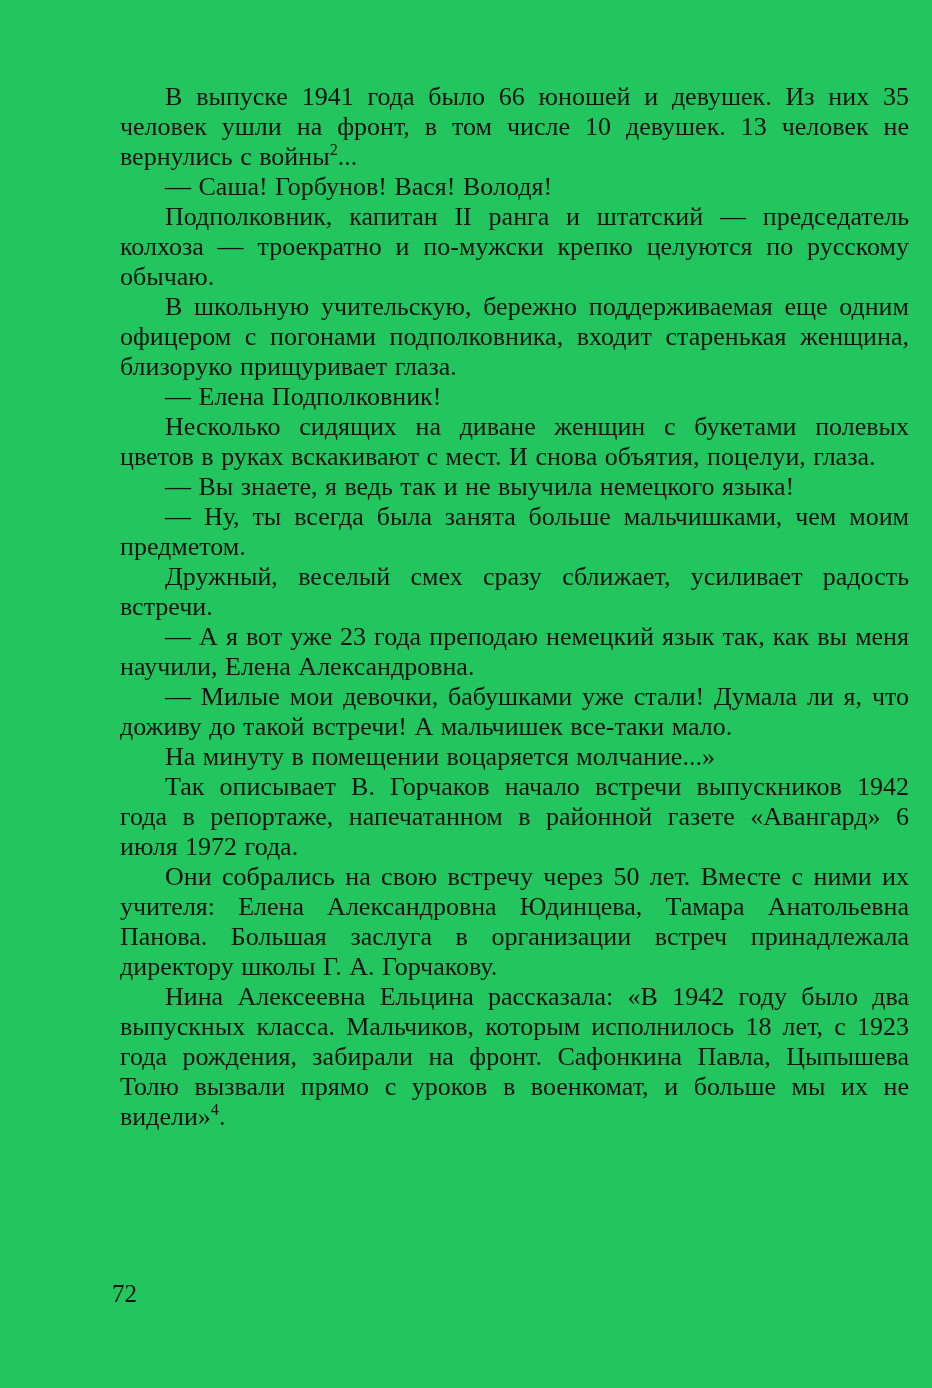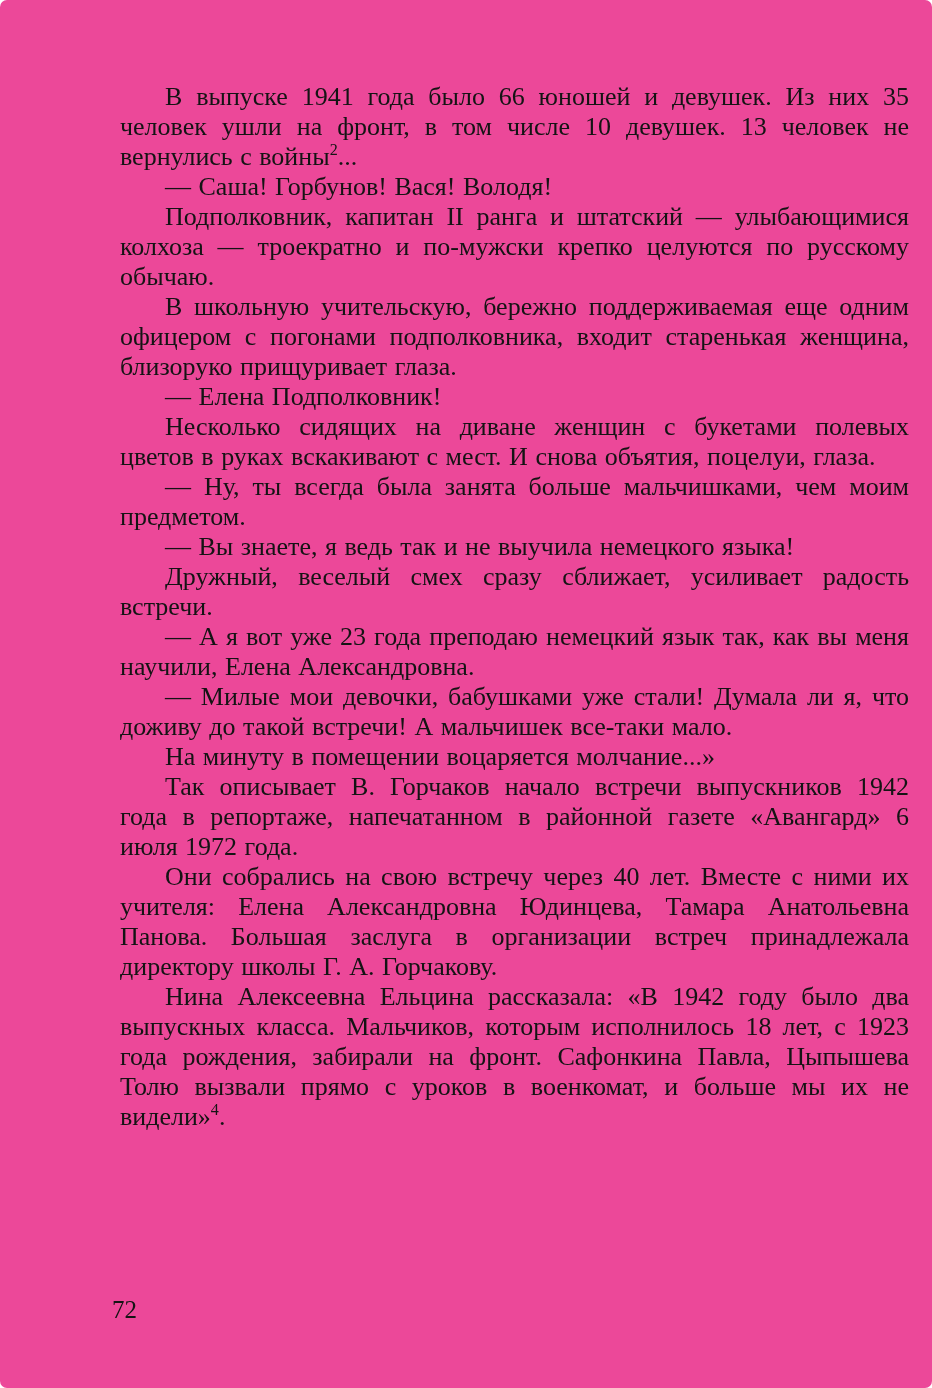"В выпуске 1941 года было" .page { background: #ec4899 -> #22c55e; border-radius: 7px -> none }
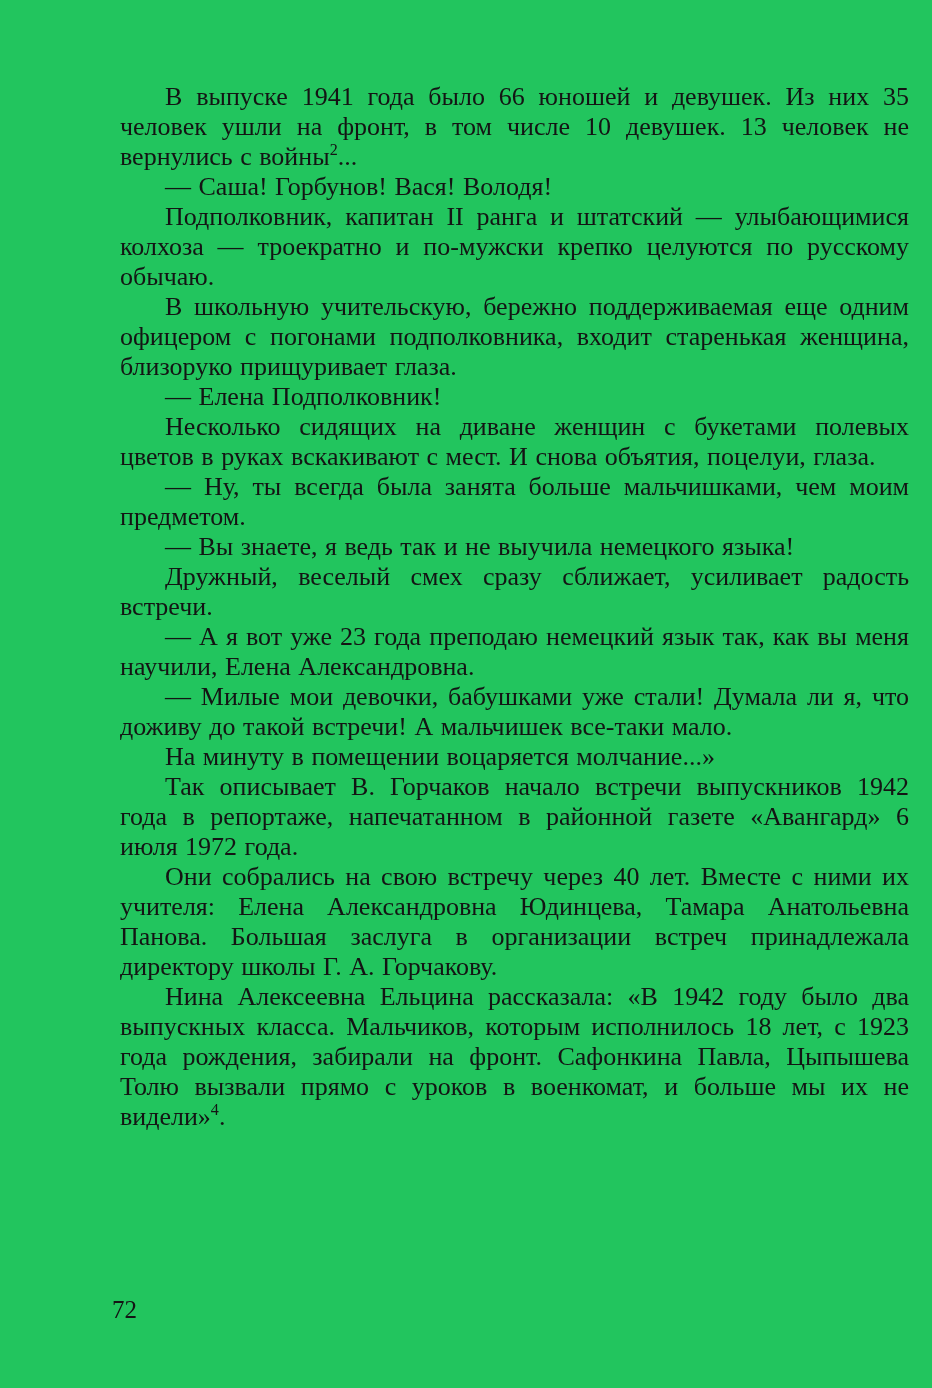"Подполковник, капитан II ранга и" p.para { text: улыбающимися -> председатель }
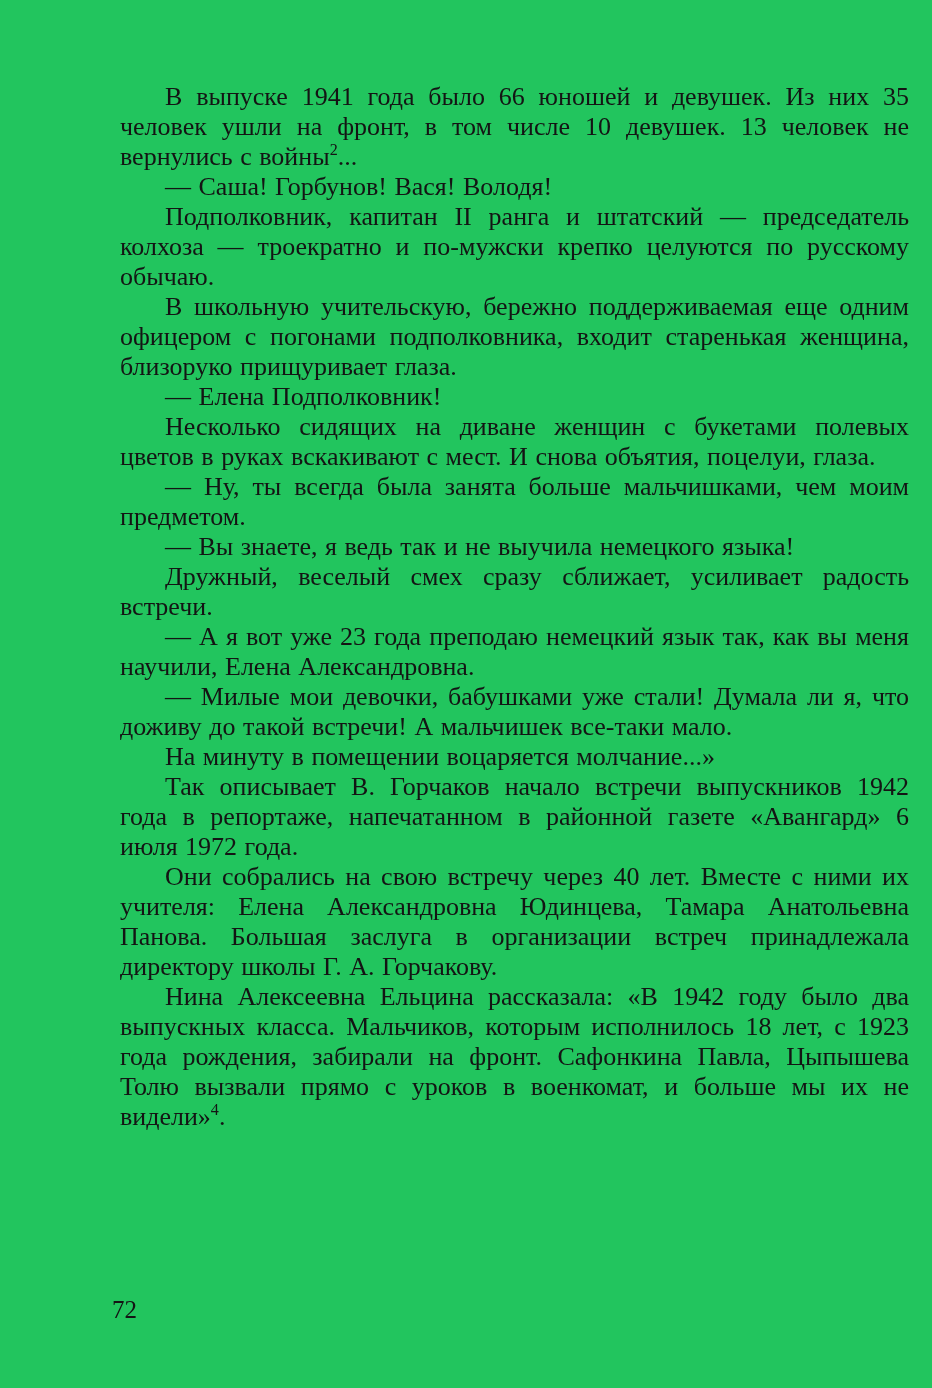"— Ну, ты всегда была" p.para { order: before "— Вы знаете, я ведь" -> after "— Вы знаете, я ведь" }
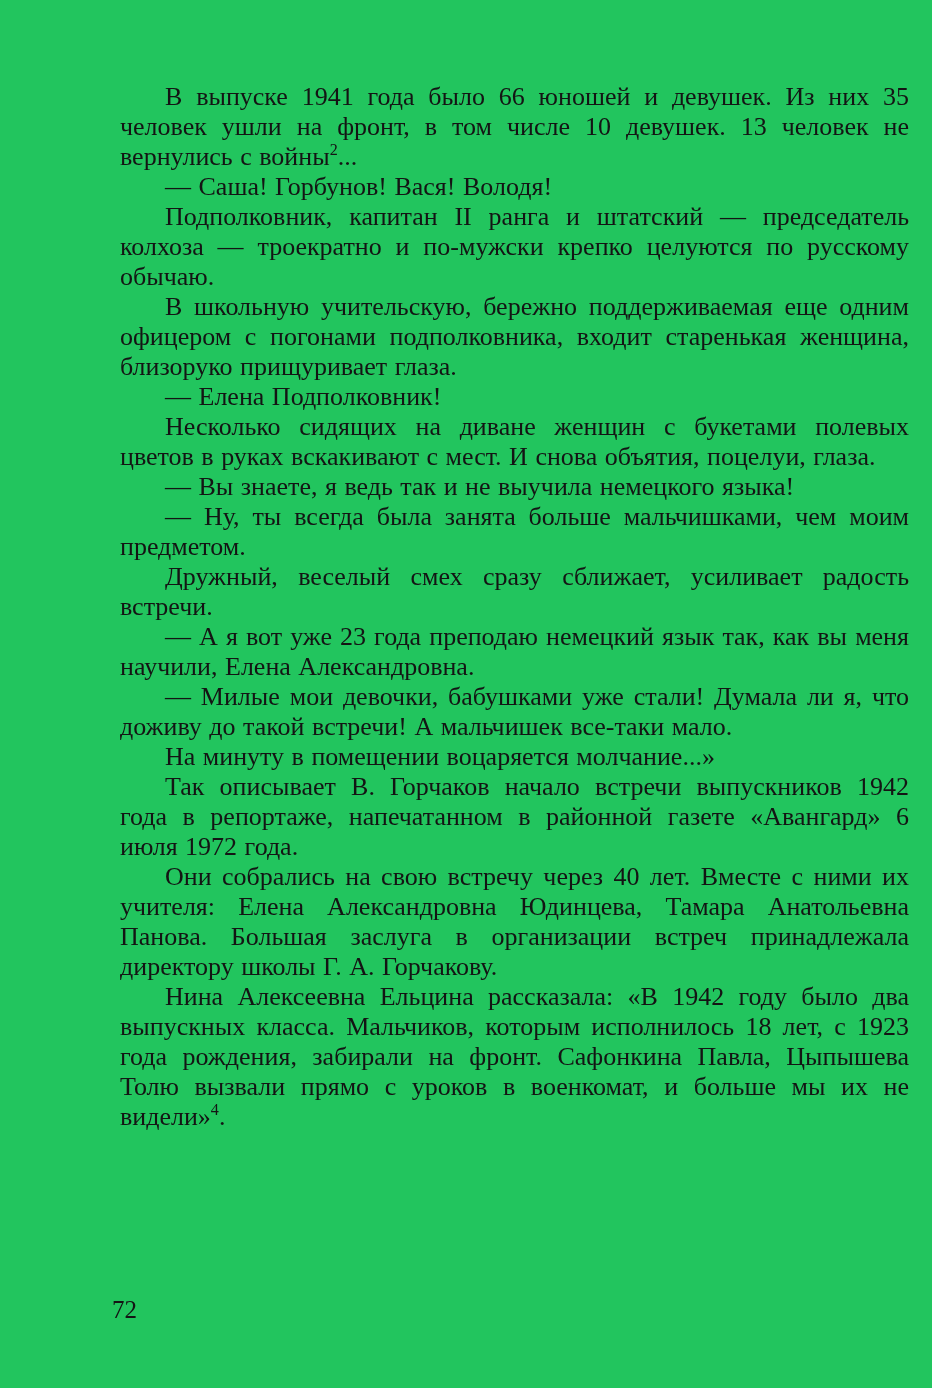"Они собрались на свою встречу" p.para { text: 40 -> 50 }
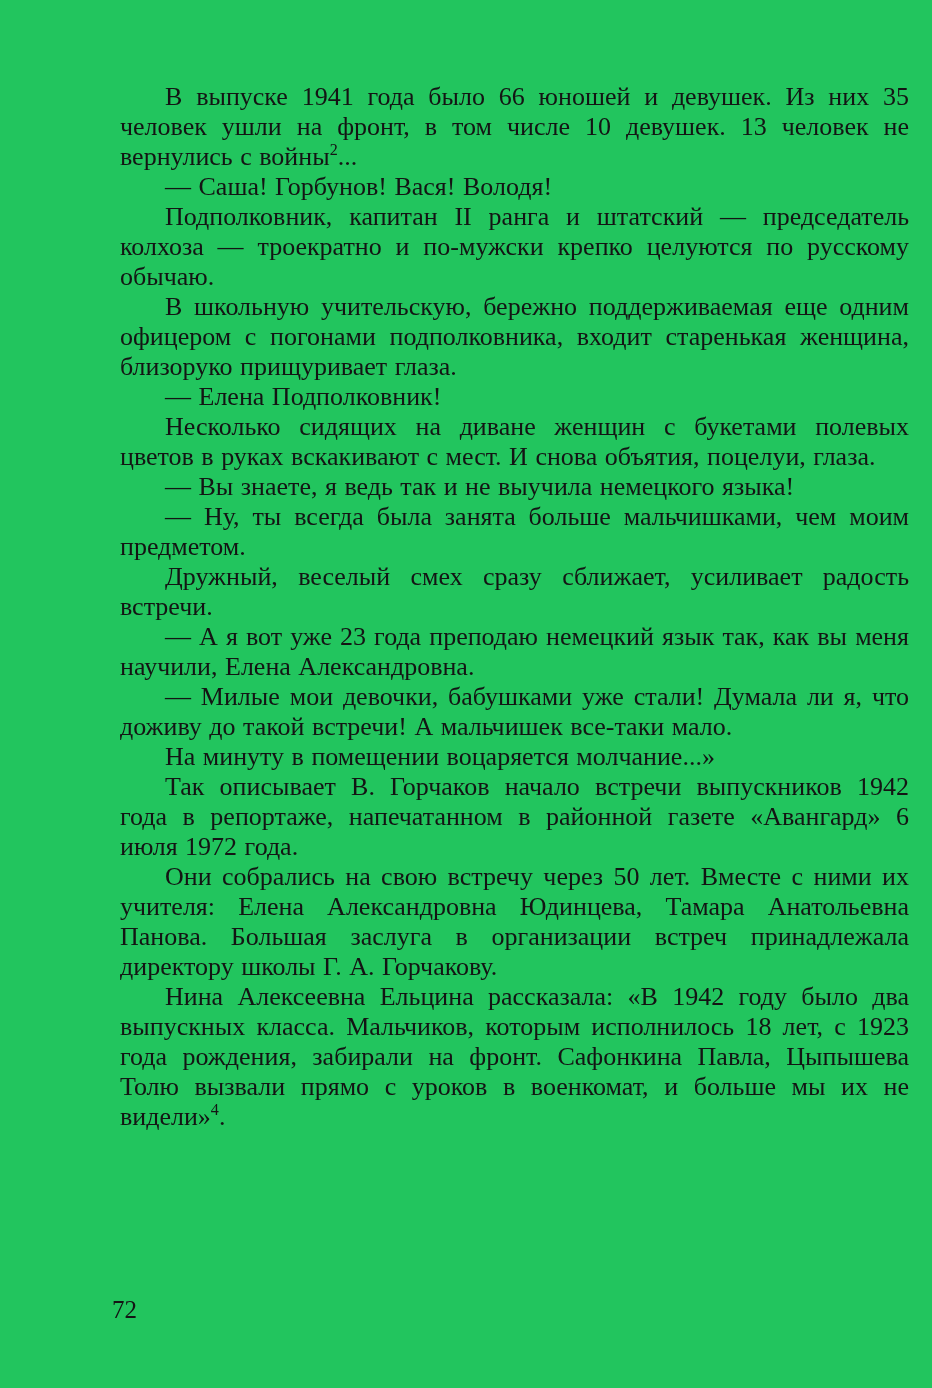"72" .page-number { margin-top: 16px -> none }
